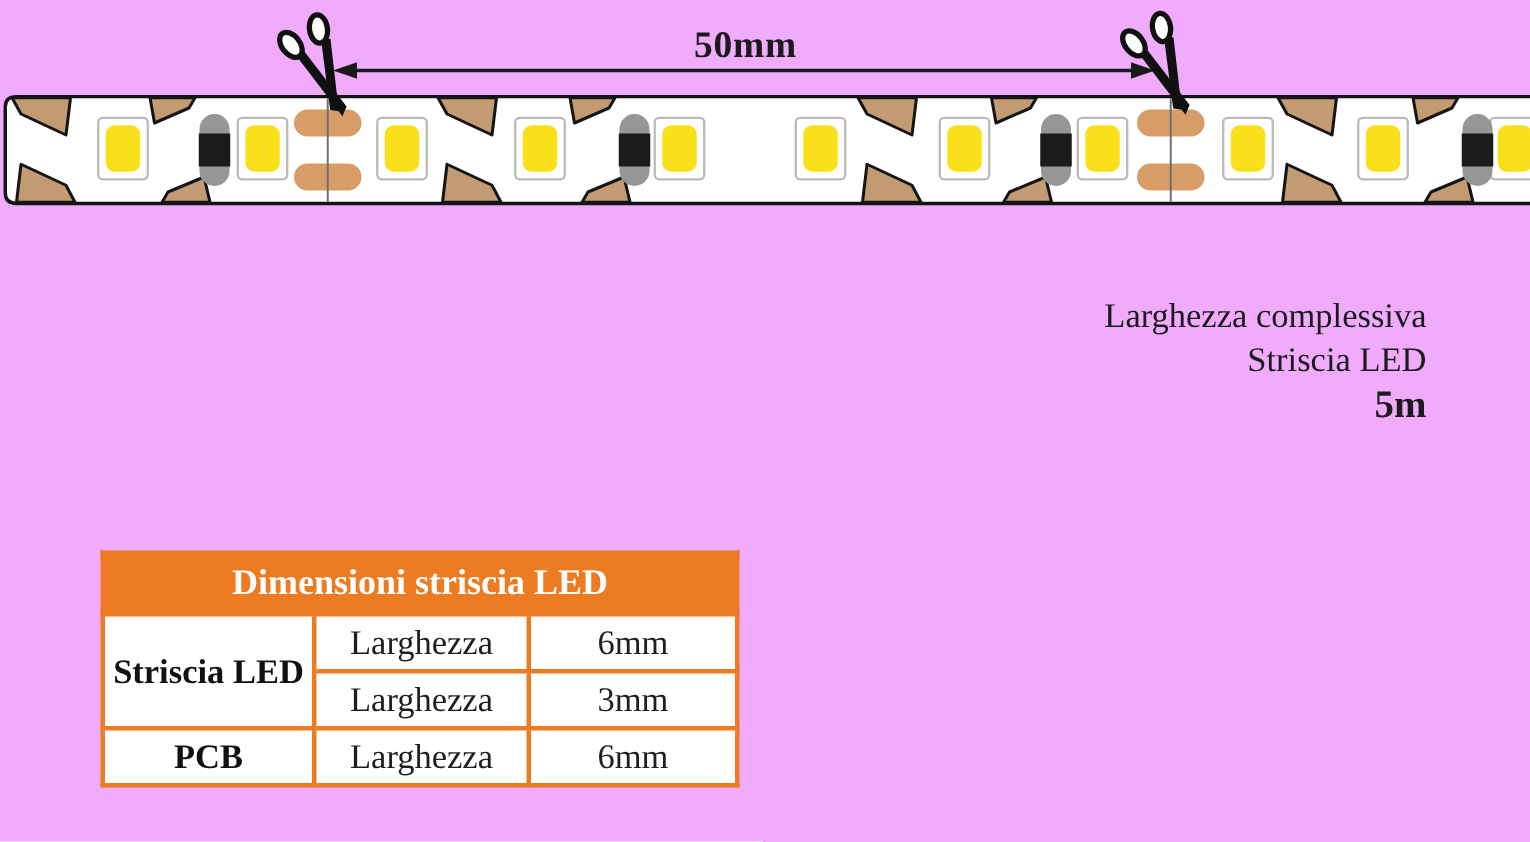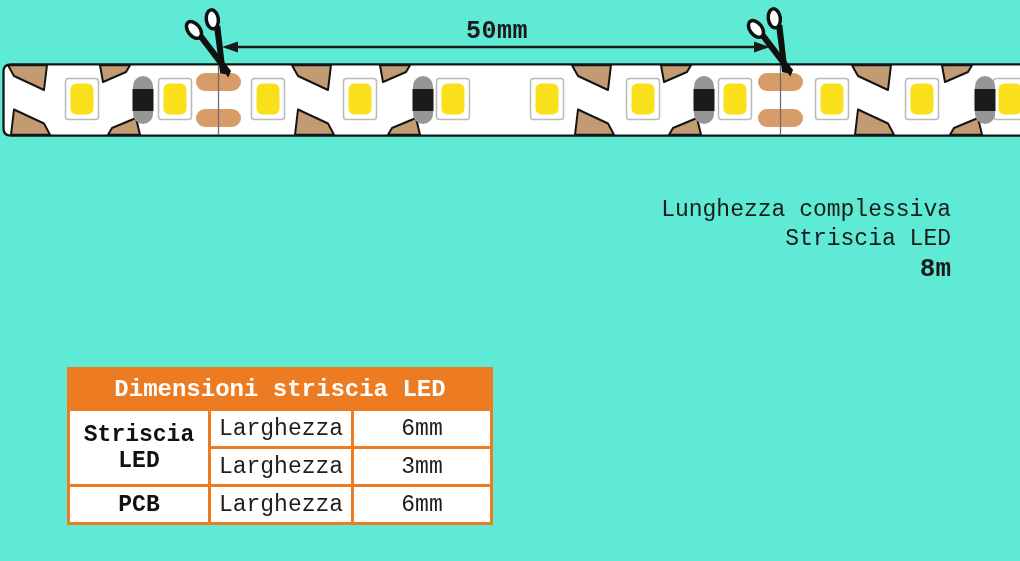"50mm" #canvas { background: #5eead4 -> #f0abfc; font-family: Liberation Mono, monospace -> Liberation Serif, serif }
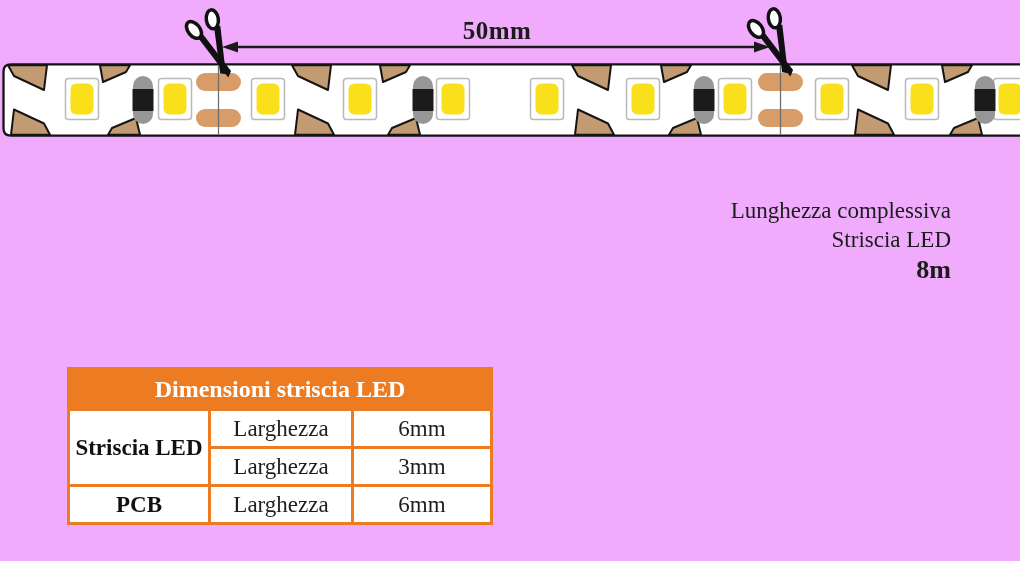"Lunghezza complessiva" div { text: Lunghezza -> Larghezza }
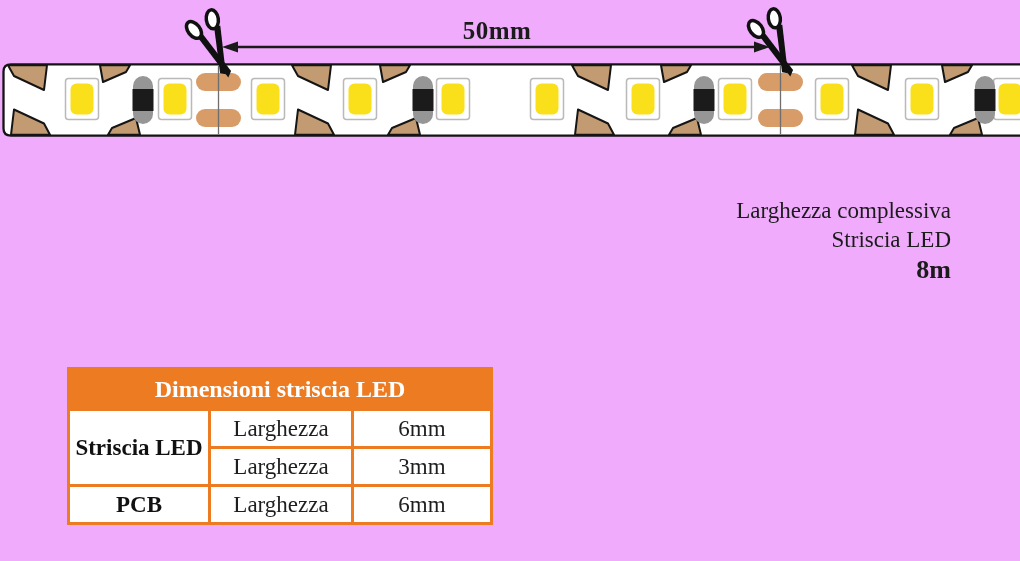"8m" div.bold-value { text: 8m -> 5m }
